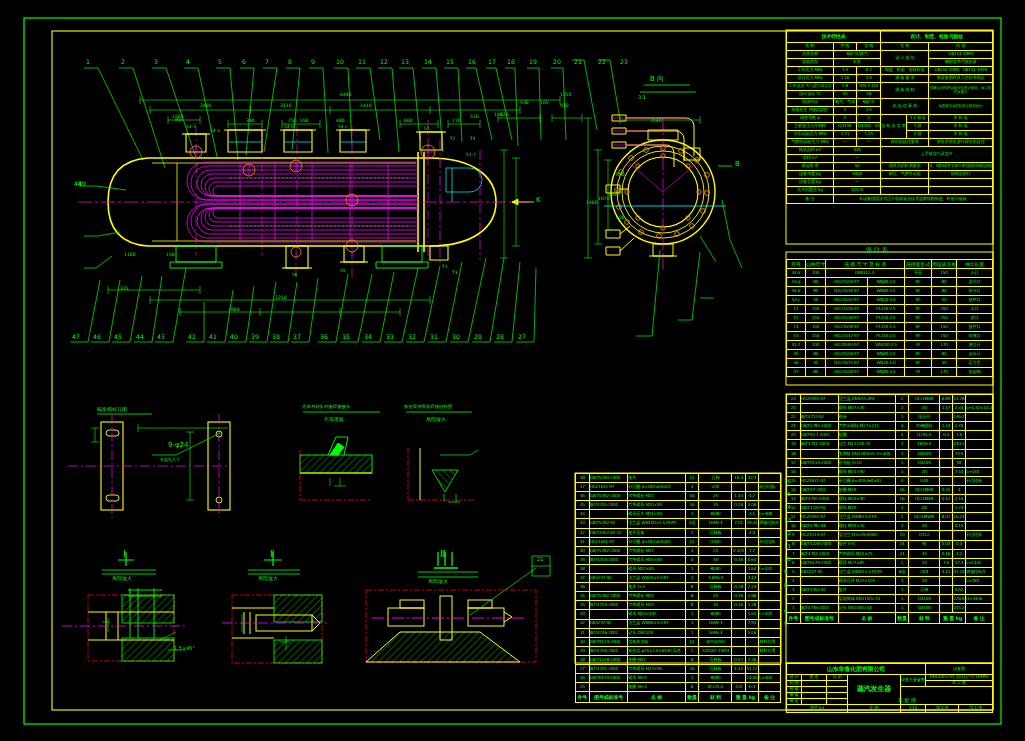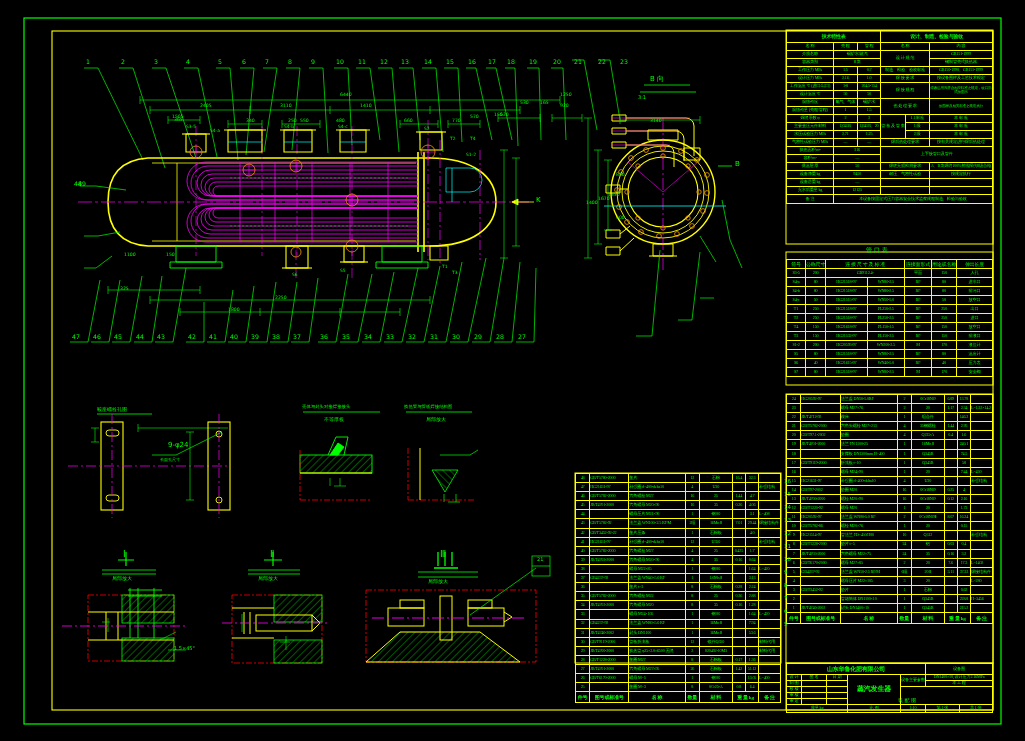"蒸汽发生器" .tbl { font-family: Liberation Serif, serif -> none }
